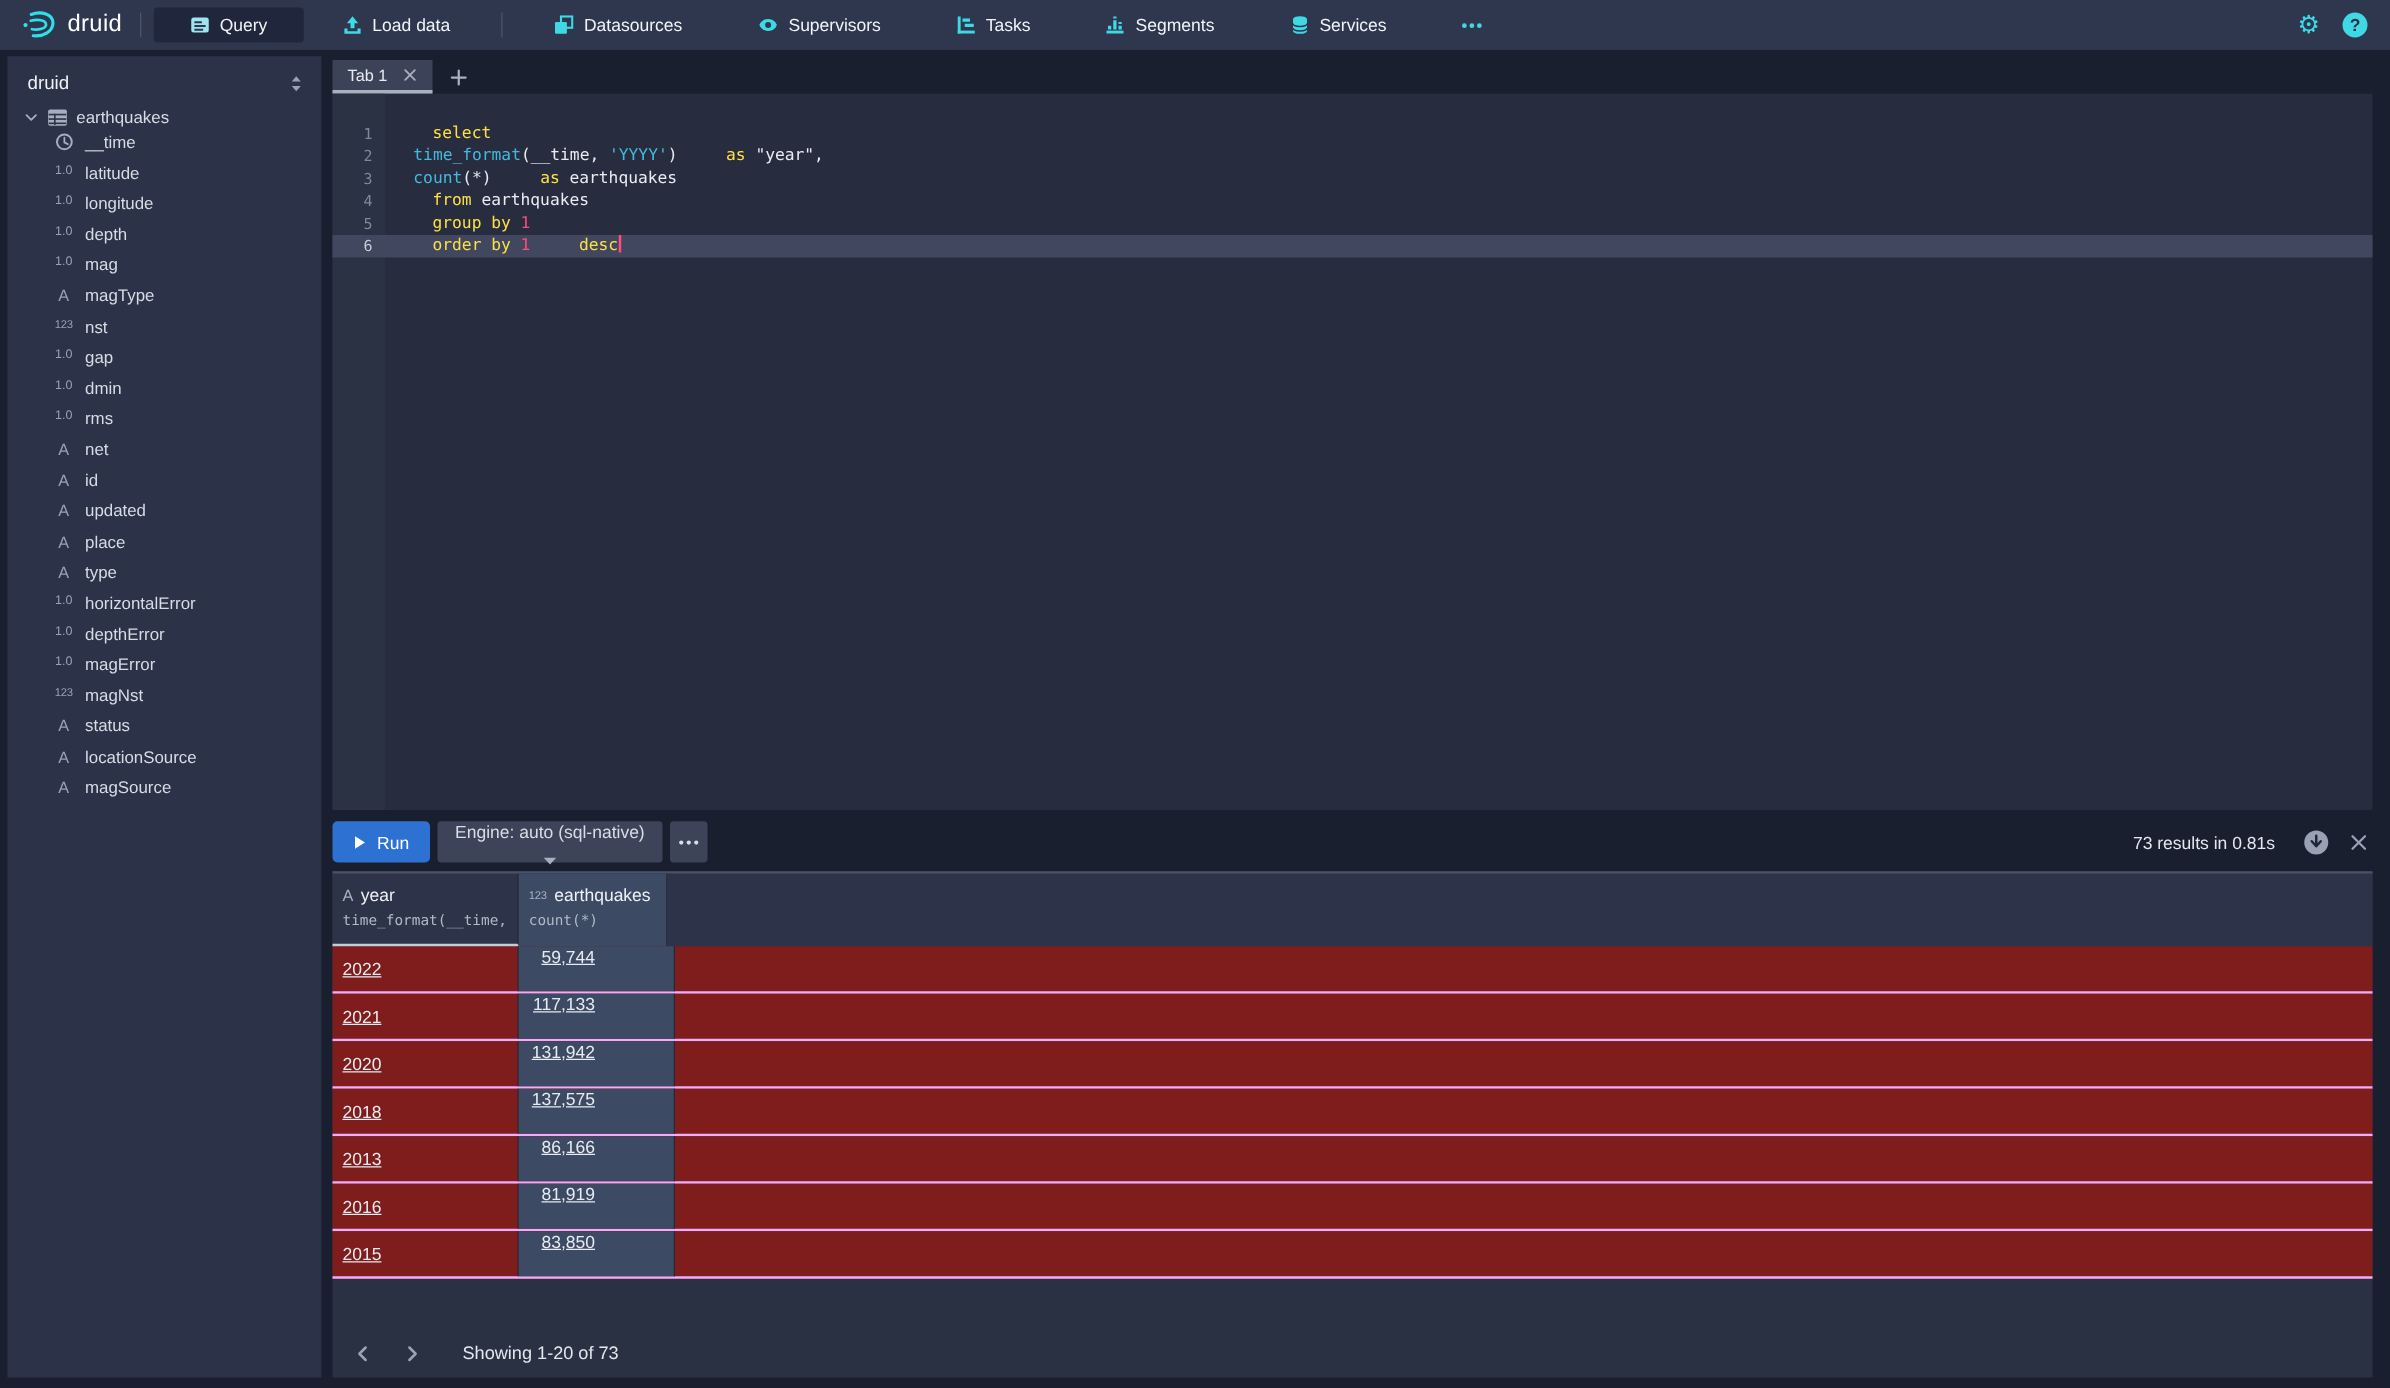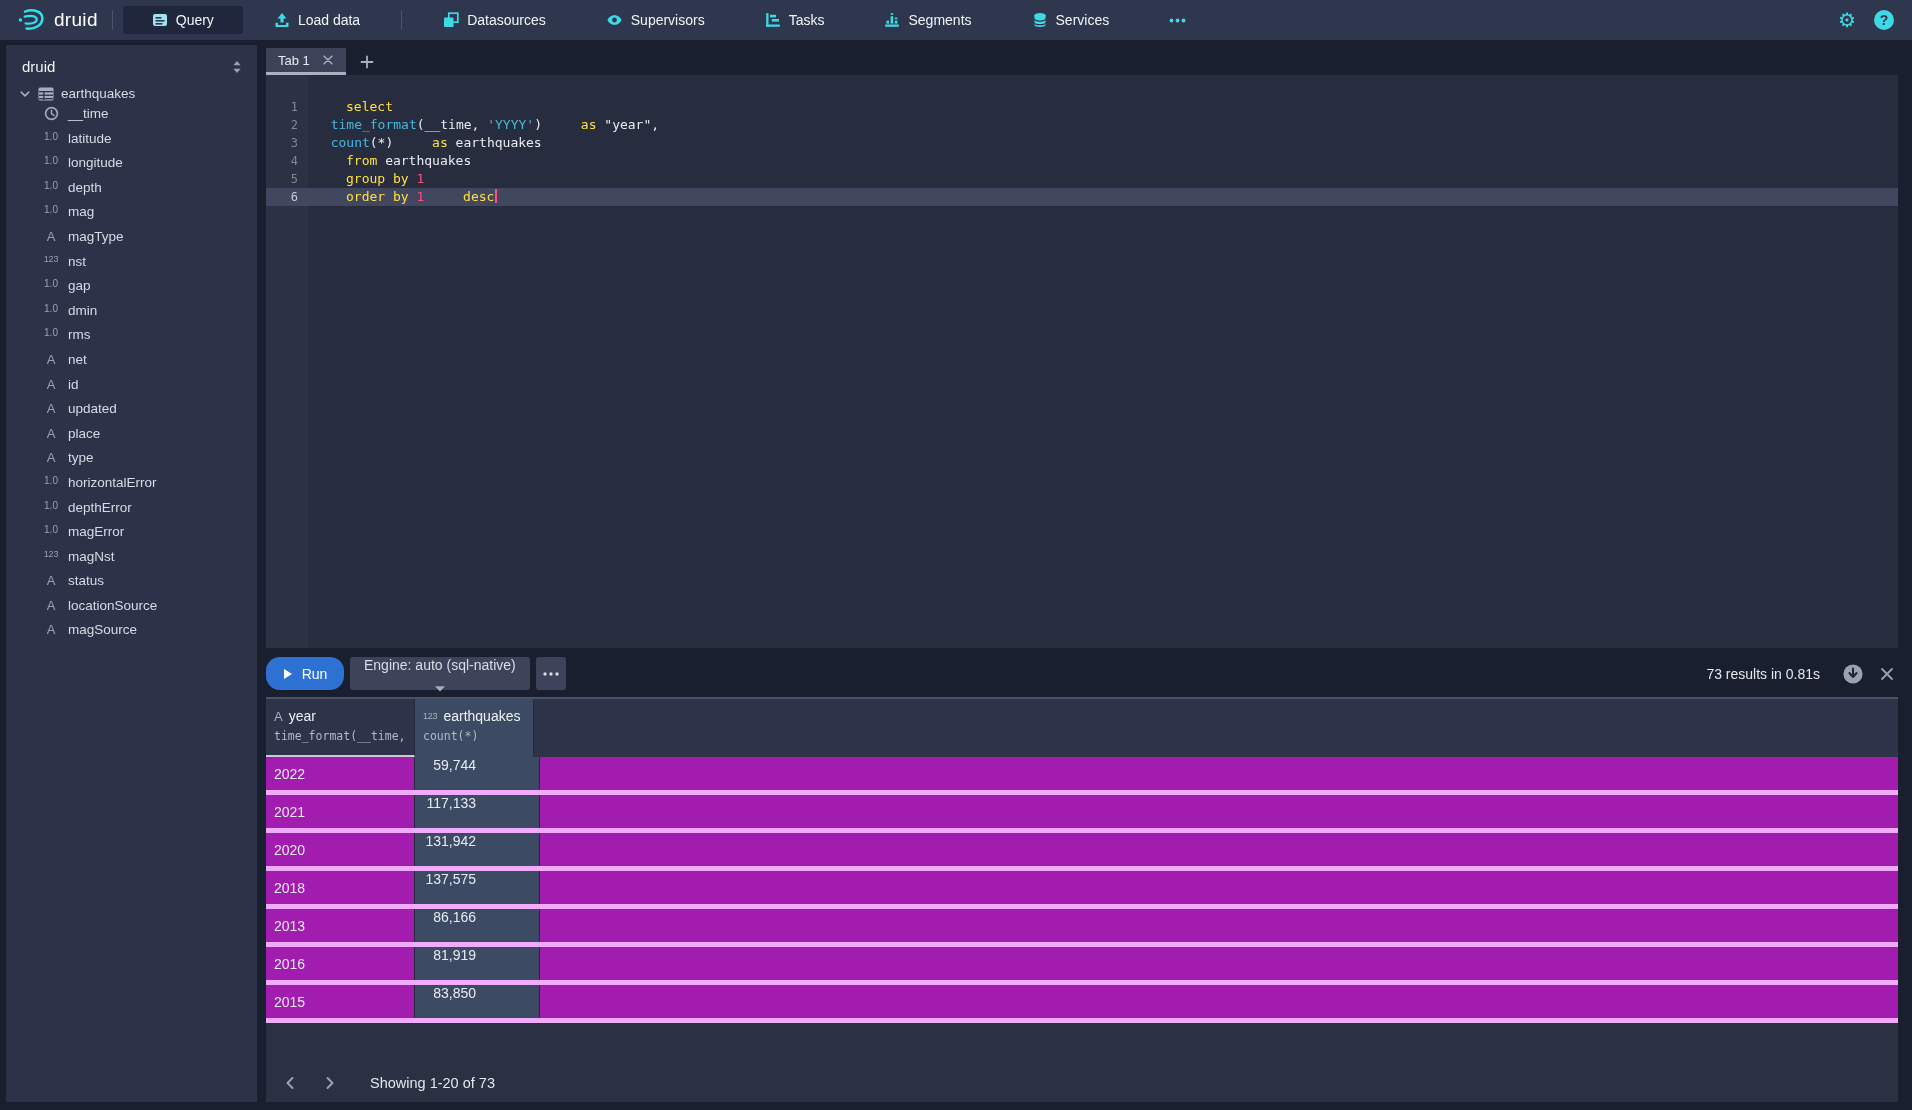"Run" .run-btn { border-radius: 14px -> 4px }
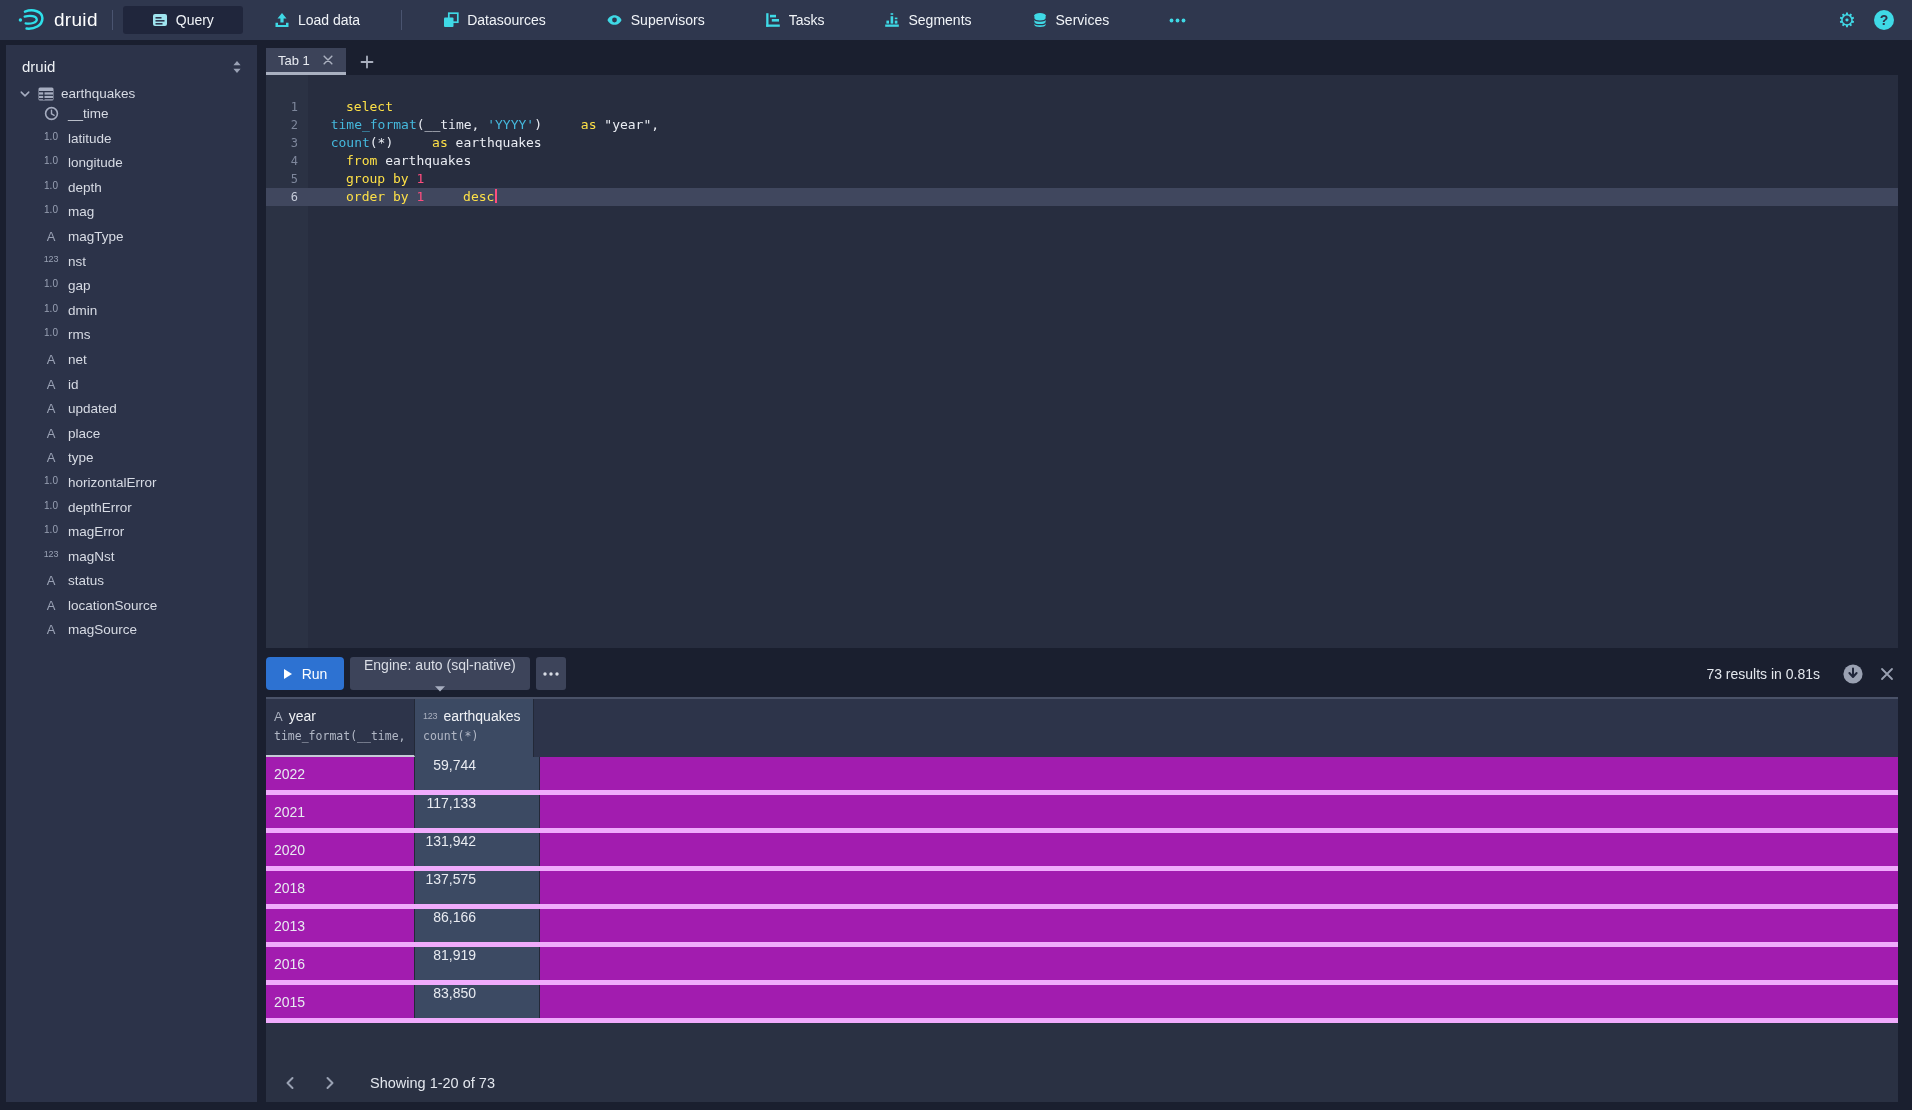"2022" .t-row { background: #a21caf -> #7f1d1d; border-bottom: 5px solid #f0abfc -> 2px solid #f0abfc; text-decoration: none -> underline }
